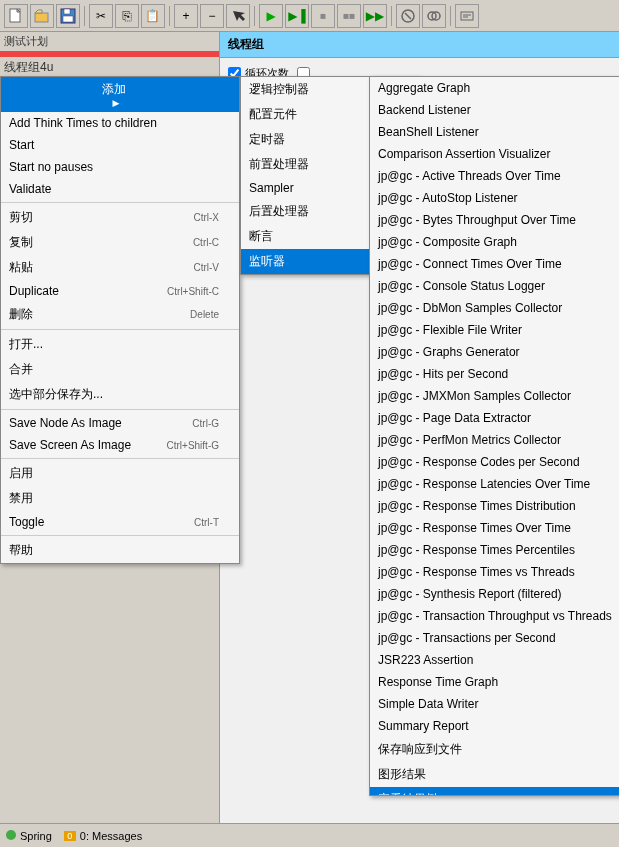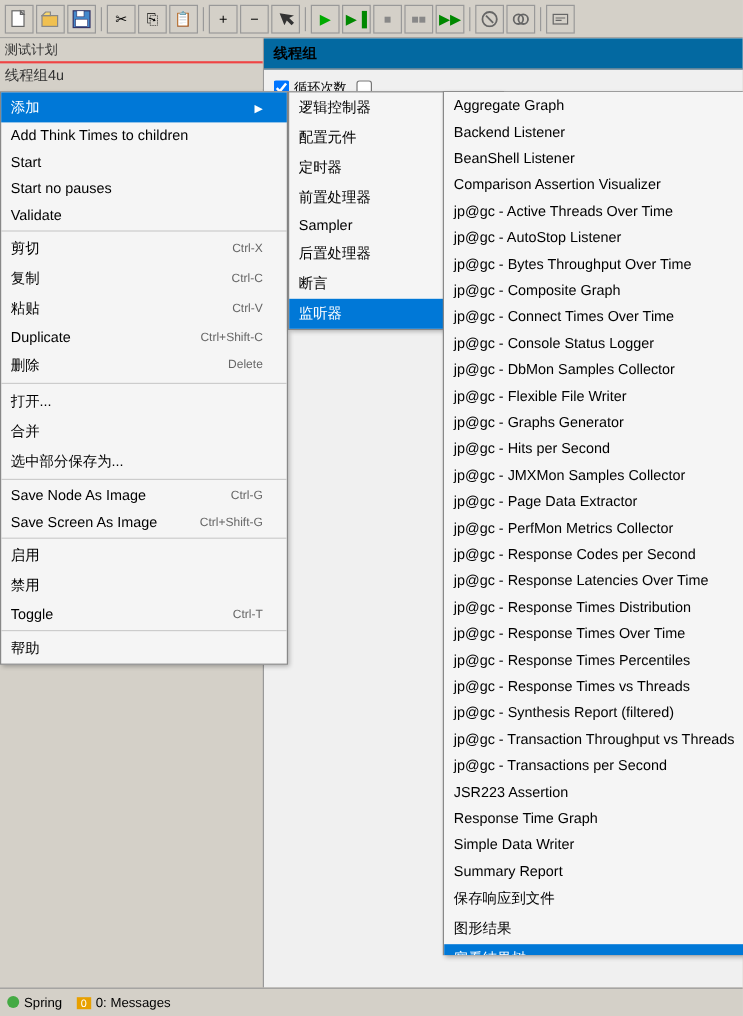"测试计划" .left-panel-header { border-bottom: 2px solid #ef4444 -> 6px solid #ef4444 }
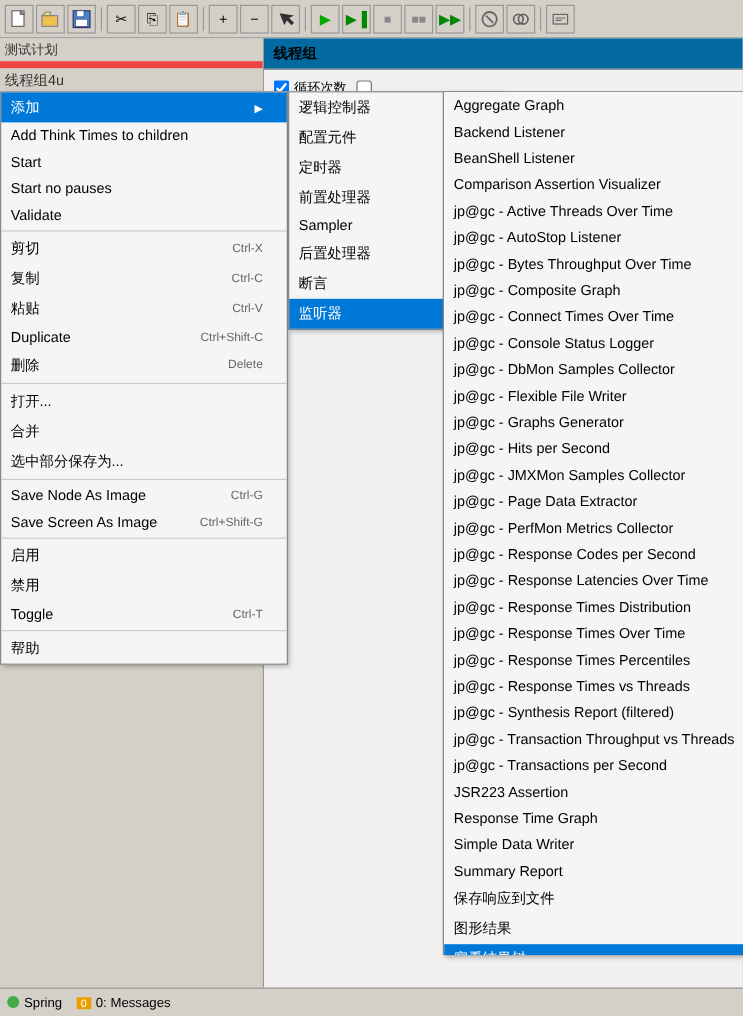"线程组" div { background: #0369a1 -> #7dd3fc }
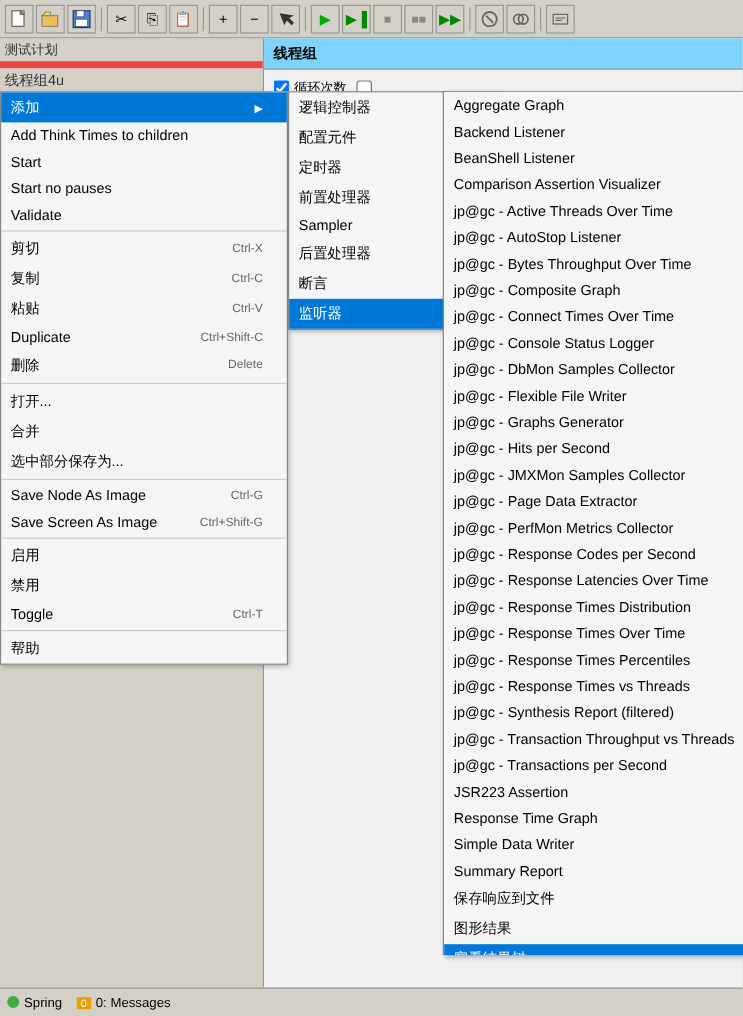"添加" div.menu-item { flex-direction: none -> column }
